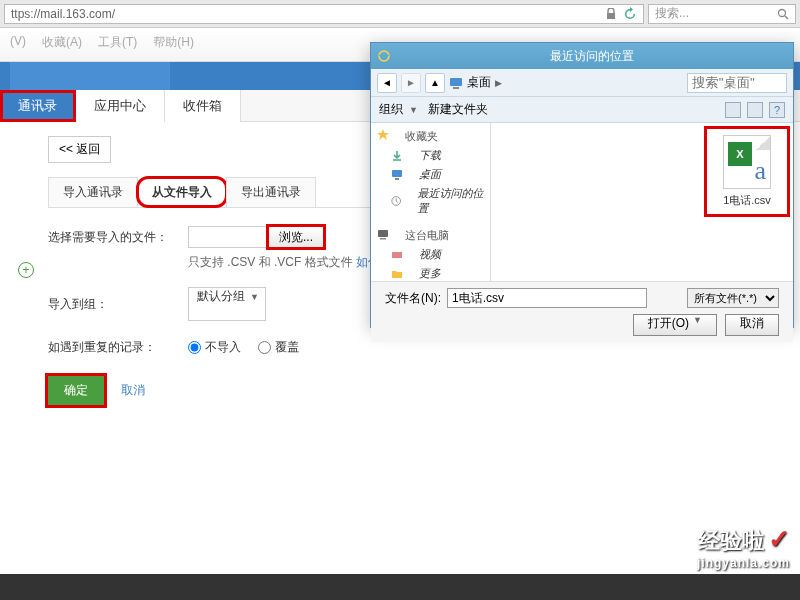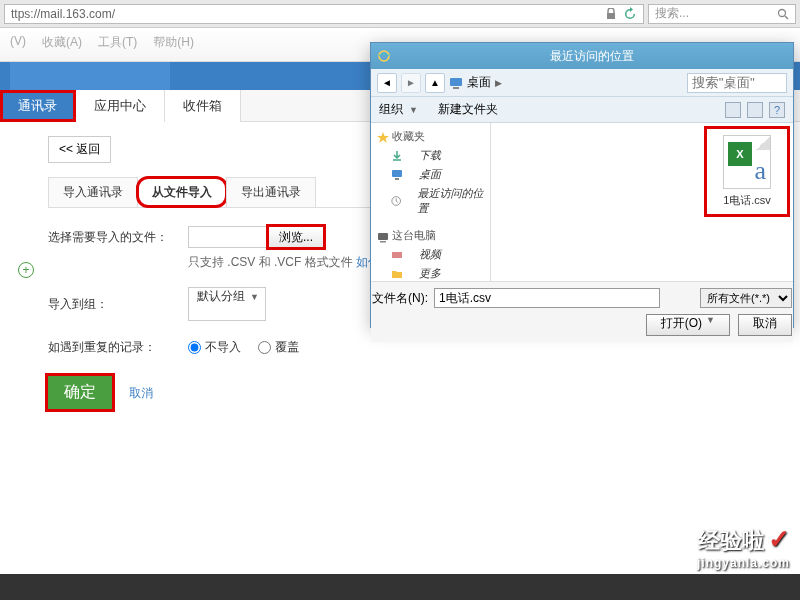"组织" .fd-toolbar { gap: 20px -> 10px }
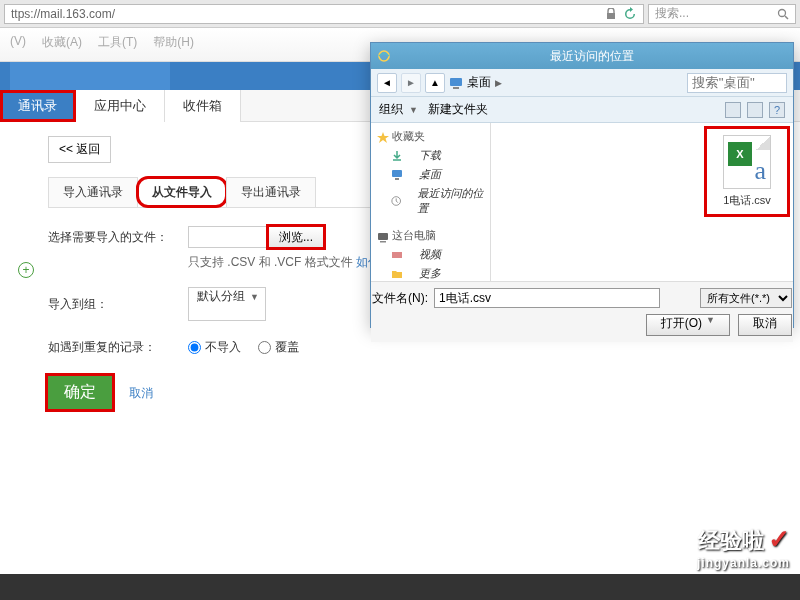"收藏夹" .fd-tree .tree-section { align-items: flex-end -> flex-start; gap: 3px -> 16px }
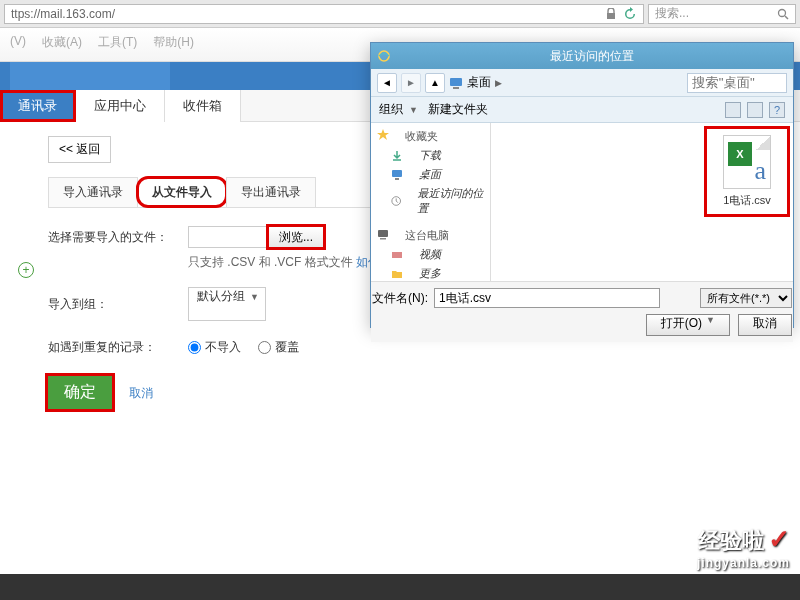"文件名(N):" .fd-bottom { padding: 6px 1px -> 6px 14px }
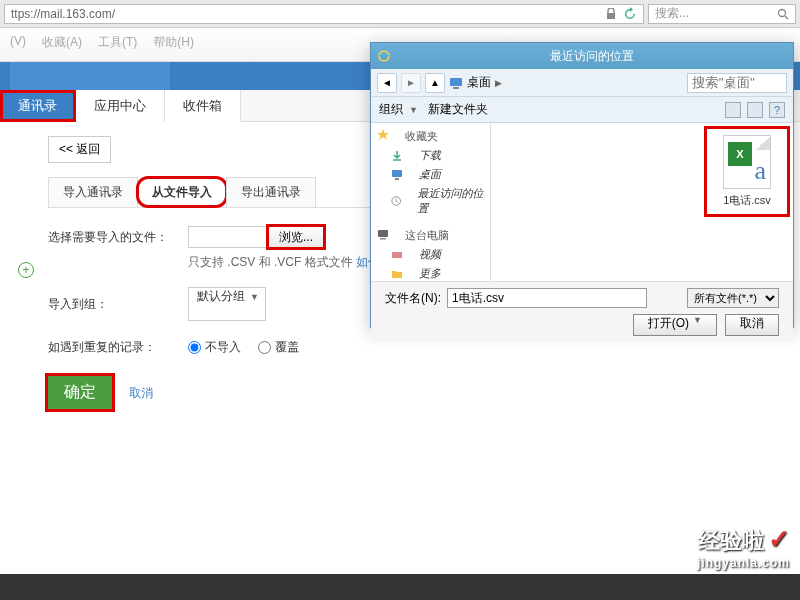"确定" .confirm-btn { font-size: 16px -> 12px }
